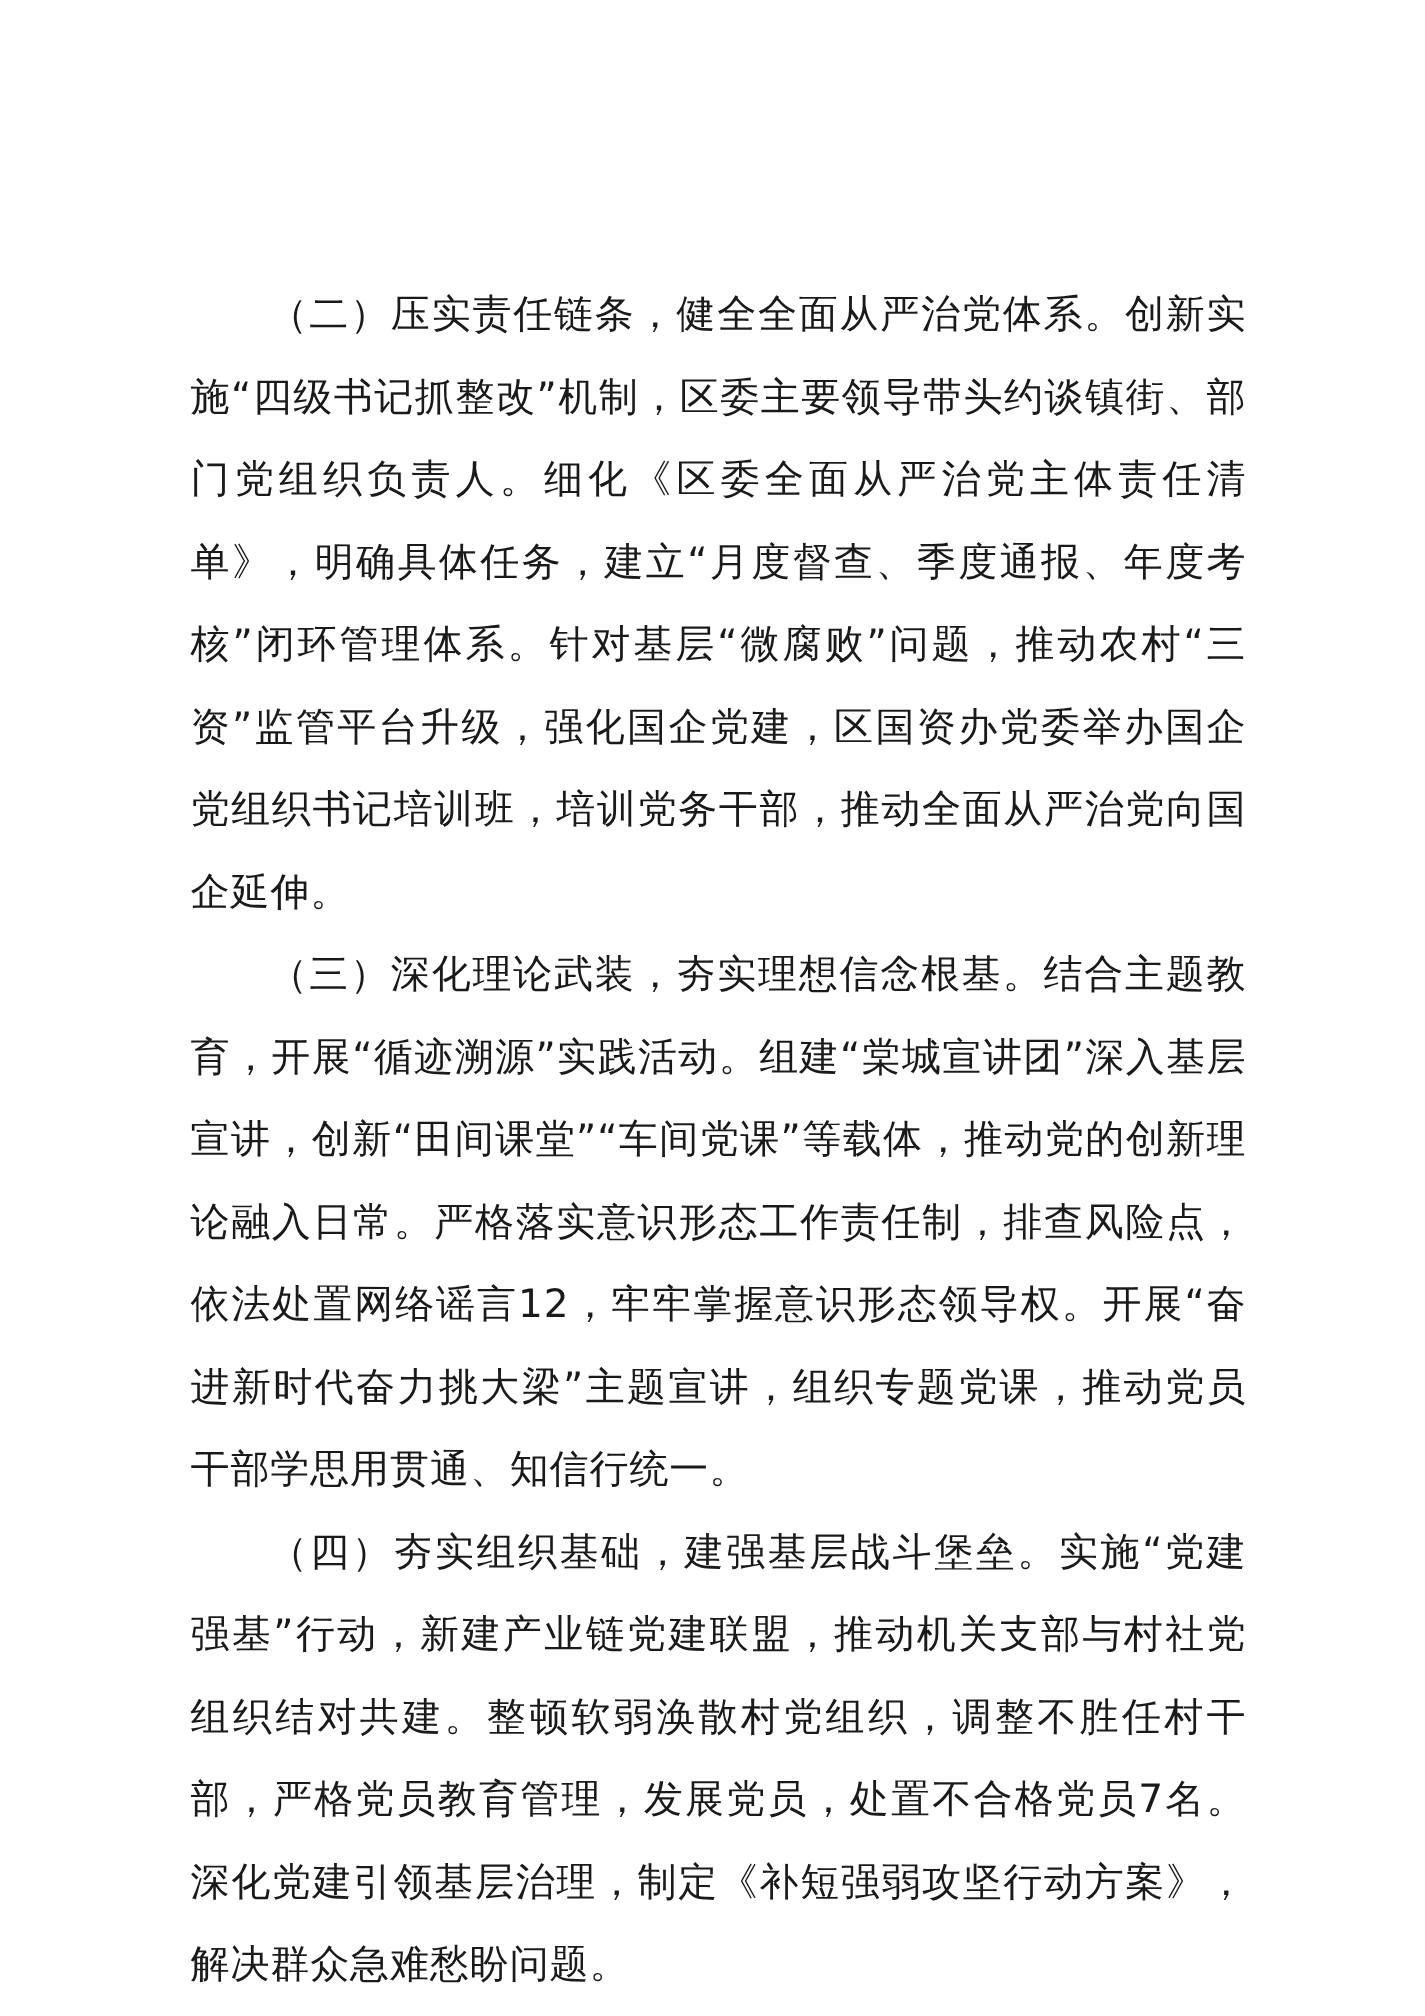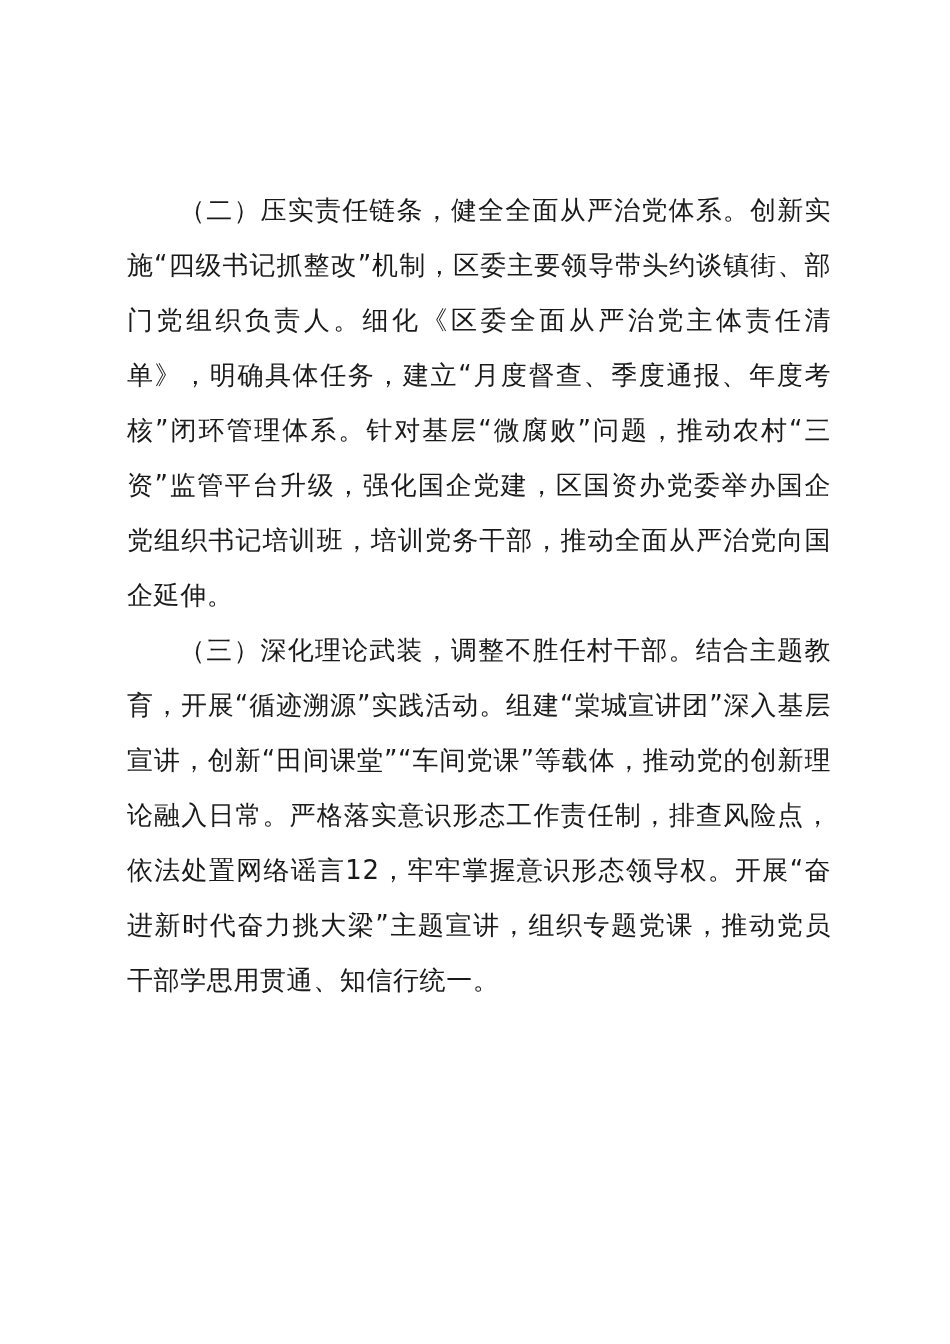"（三）深化理论武装，调整不胜任村干部。结合主题教育，开展“循迹溯源”实践活动。组" p.para { text: 调整不胜任村干部 -> 夯实理想信念根基 }
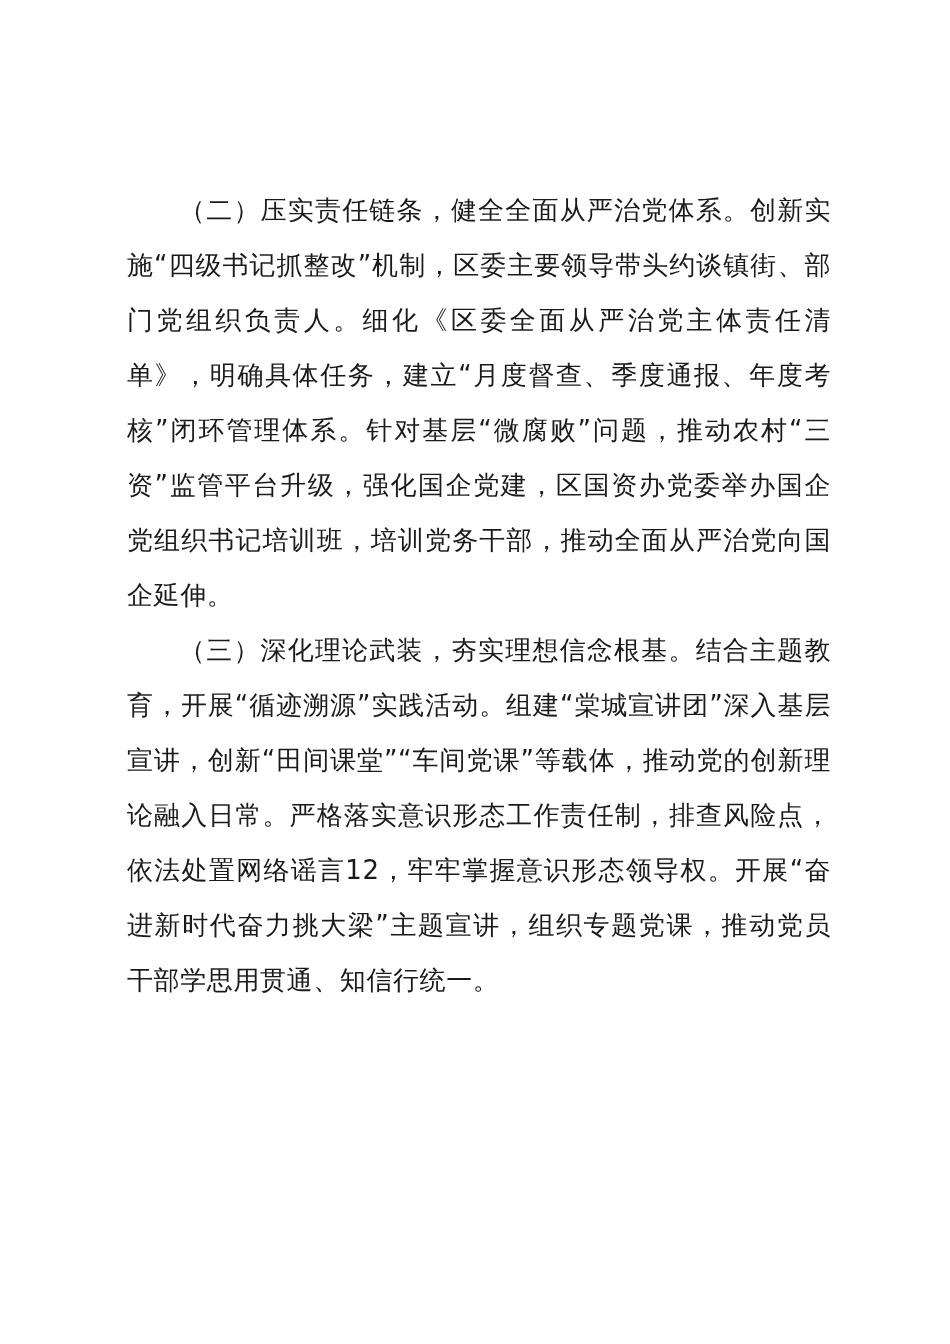"（四）夯实组织基础，建强基层战斗堡垒。实施“党建强基”行动，新建产业链党建联盟，" p.para { html: none -> <p>（四）夯实组织基础，建强基层战斗堡垒。实施“党建强基”行动，新建产业链党建联盟，推动机关支部与村社党组织结对共建。整顿软弱涣散村党组织，调整不胜任村干部，严格党员教育管理，发展党员，处置不合格党员7名。深化党建引领基层治理，制定《补短强弱攻坚行动方案》，解决群众急难愁盼问题。</p> }
